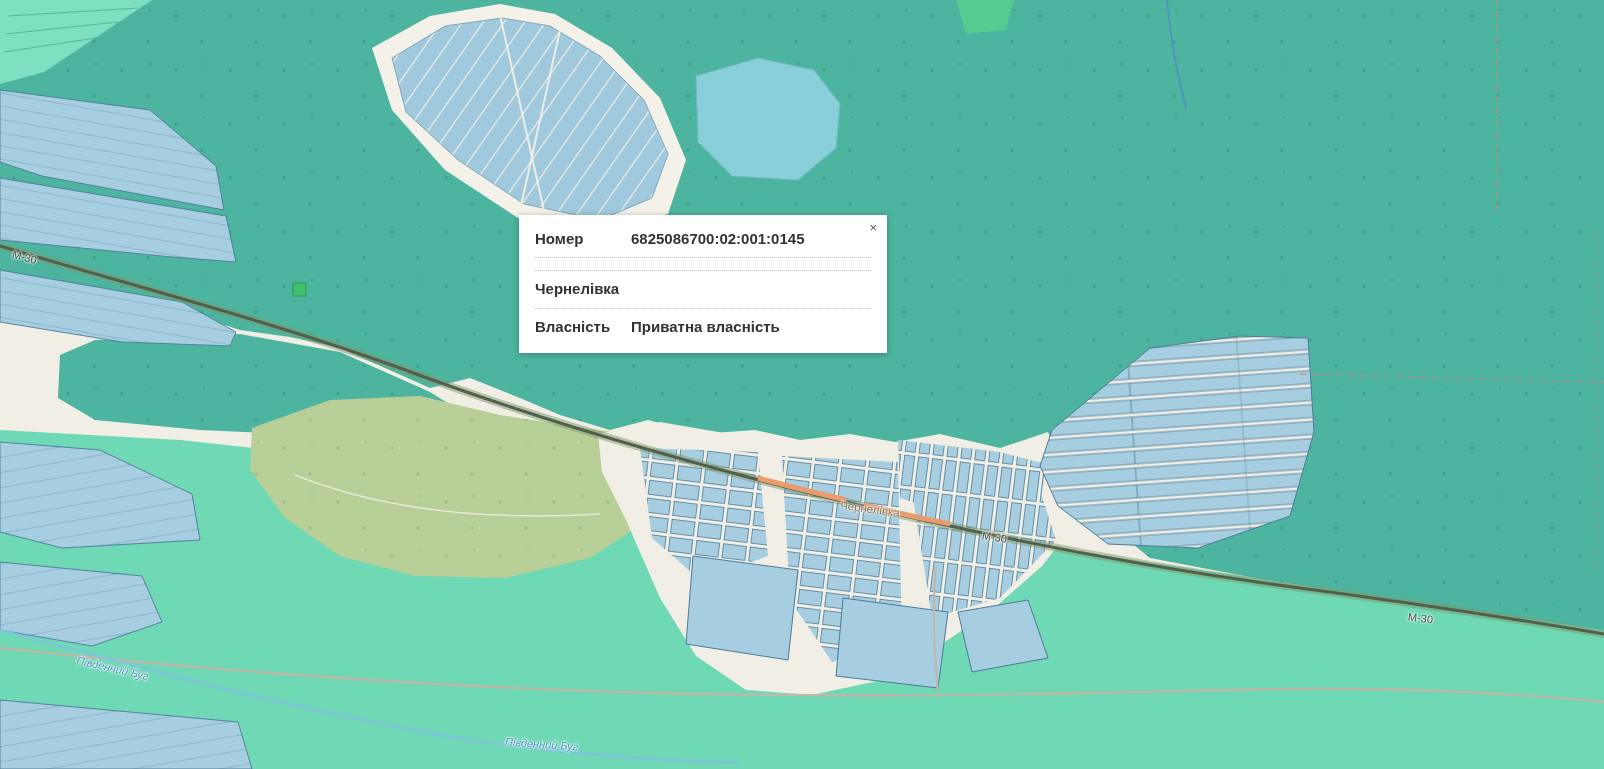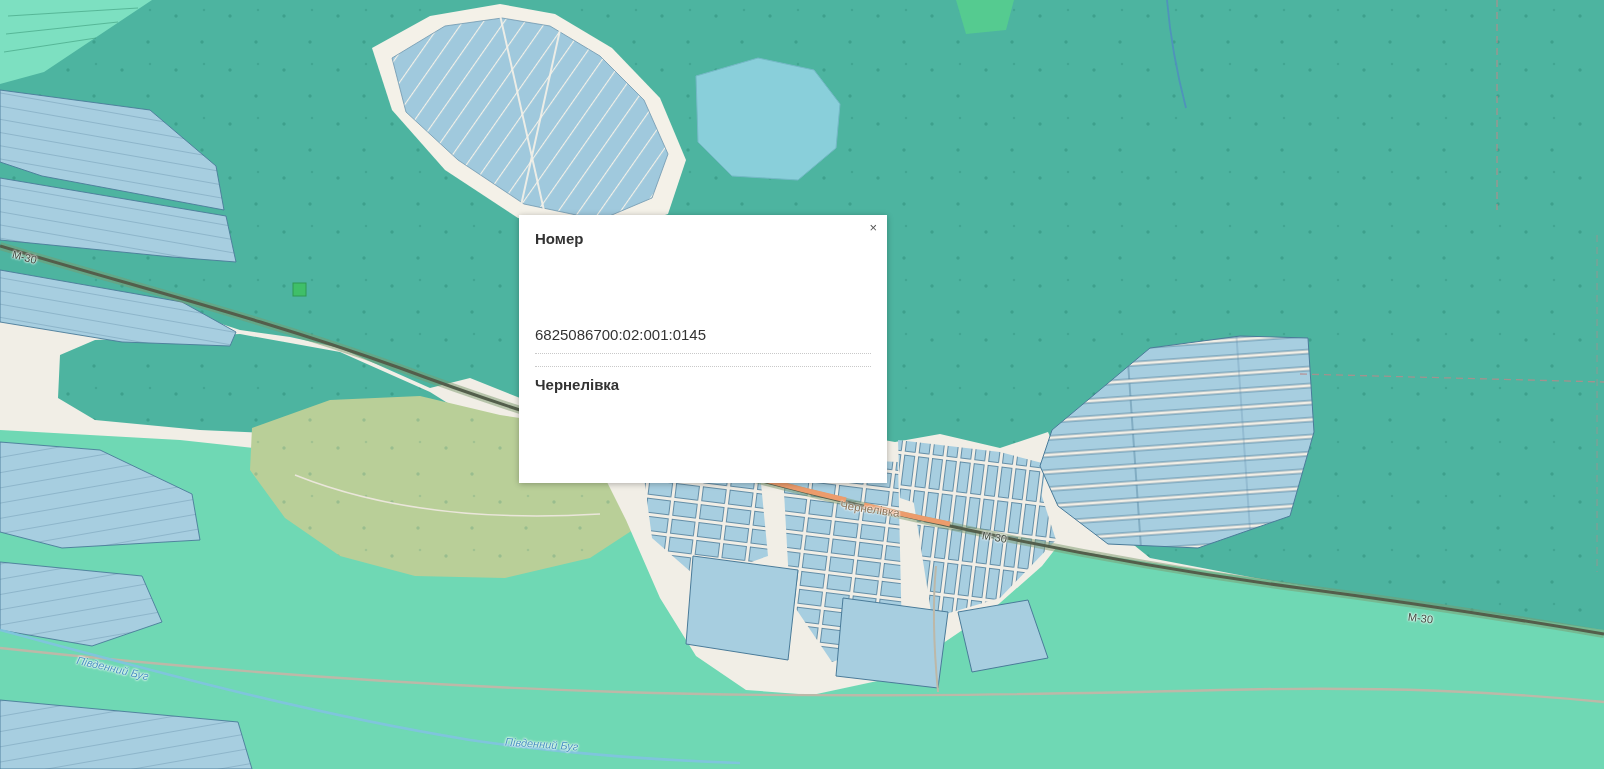"Номер" .popup-row { flex-direction: column -> none }
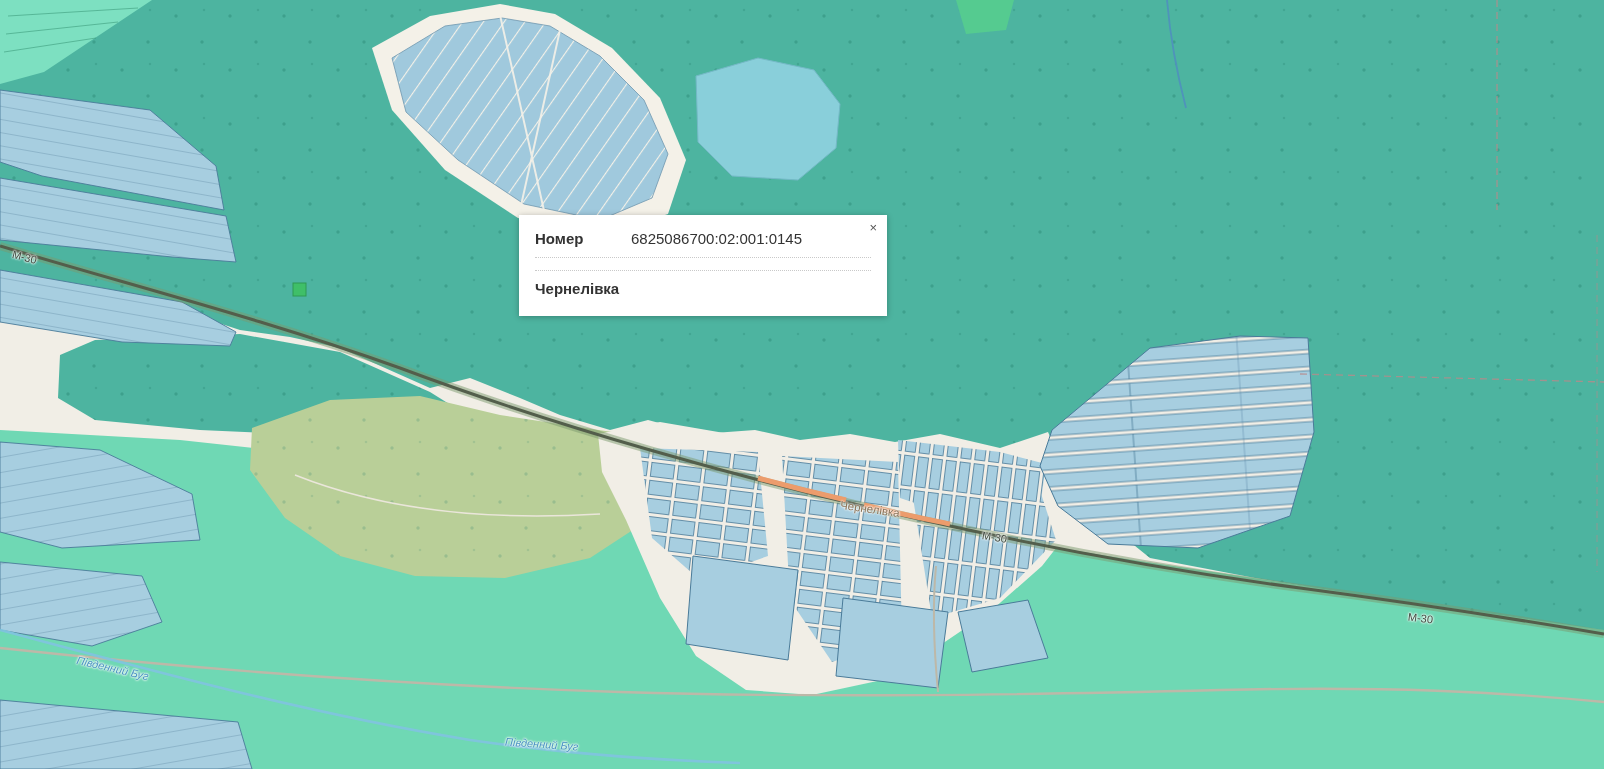"6825086700:02:001:0145" .popup-value { font-weight: none -> bold }
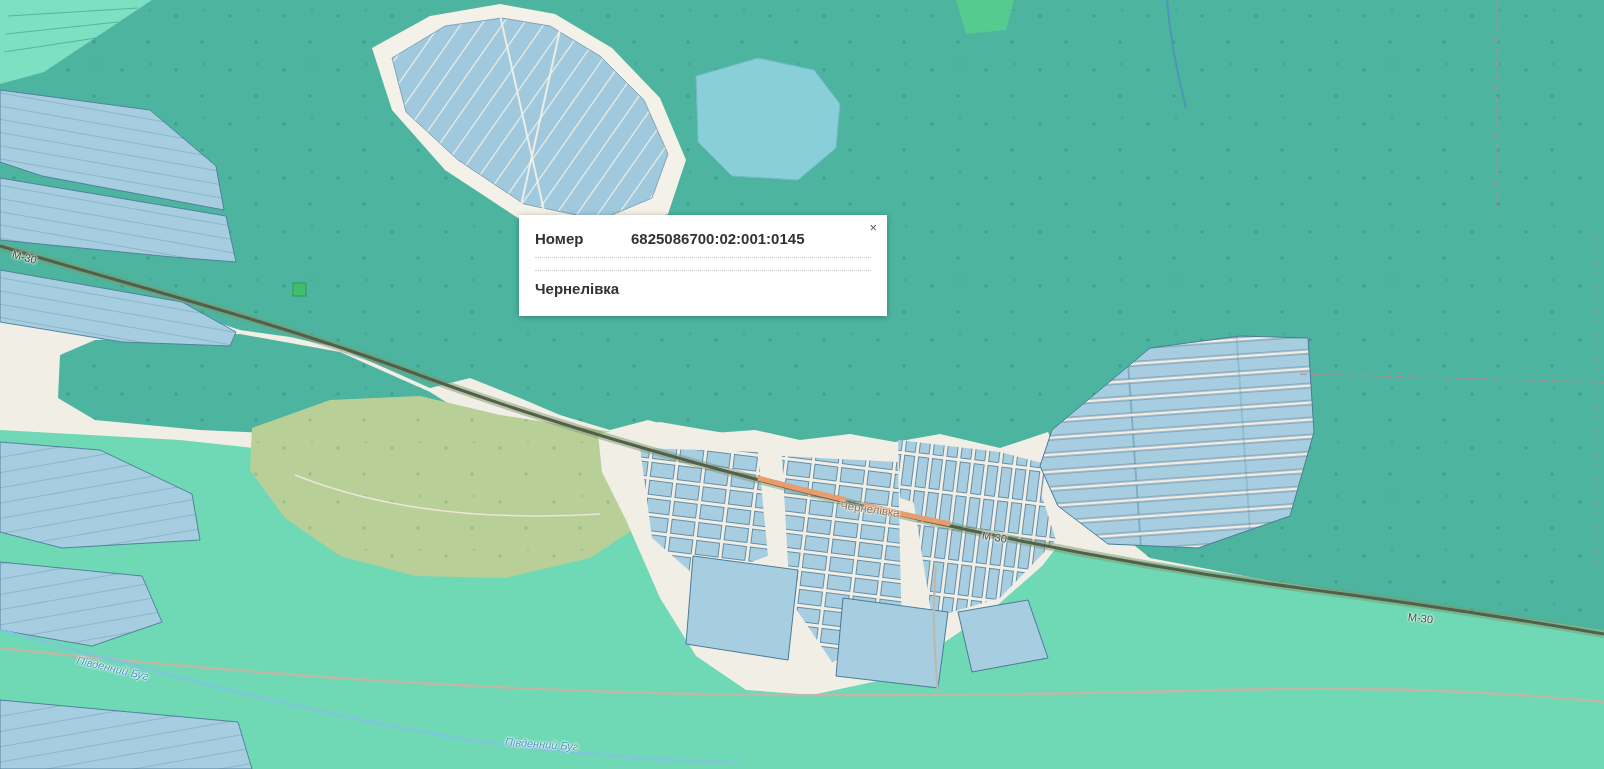"Власність" div.popup-row { html: none -> <div> <div>Власність</div> <div>Приватна власність</div> </div> }
